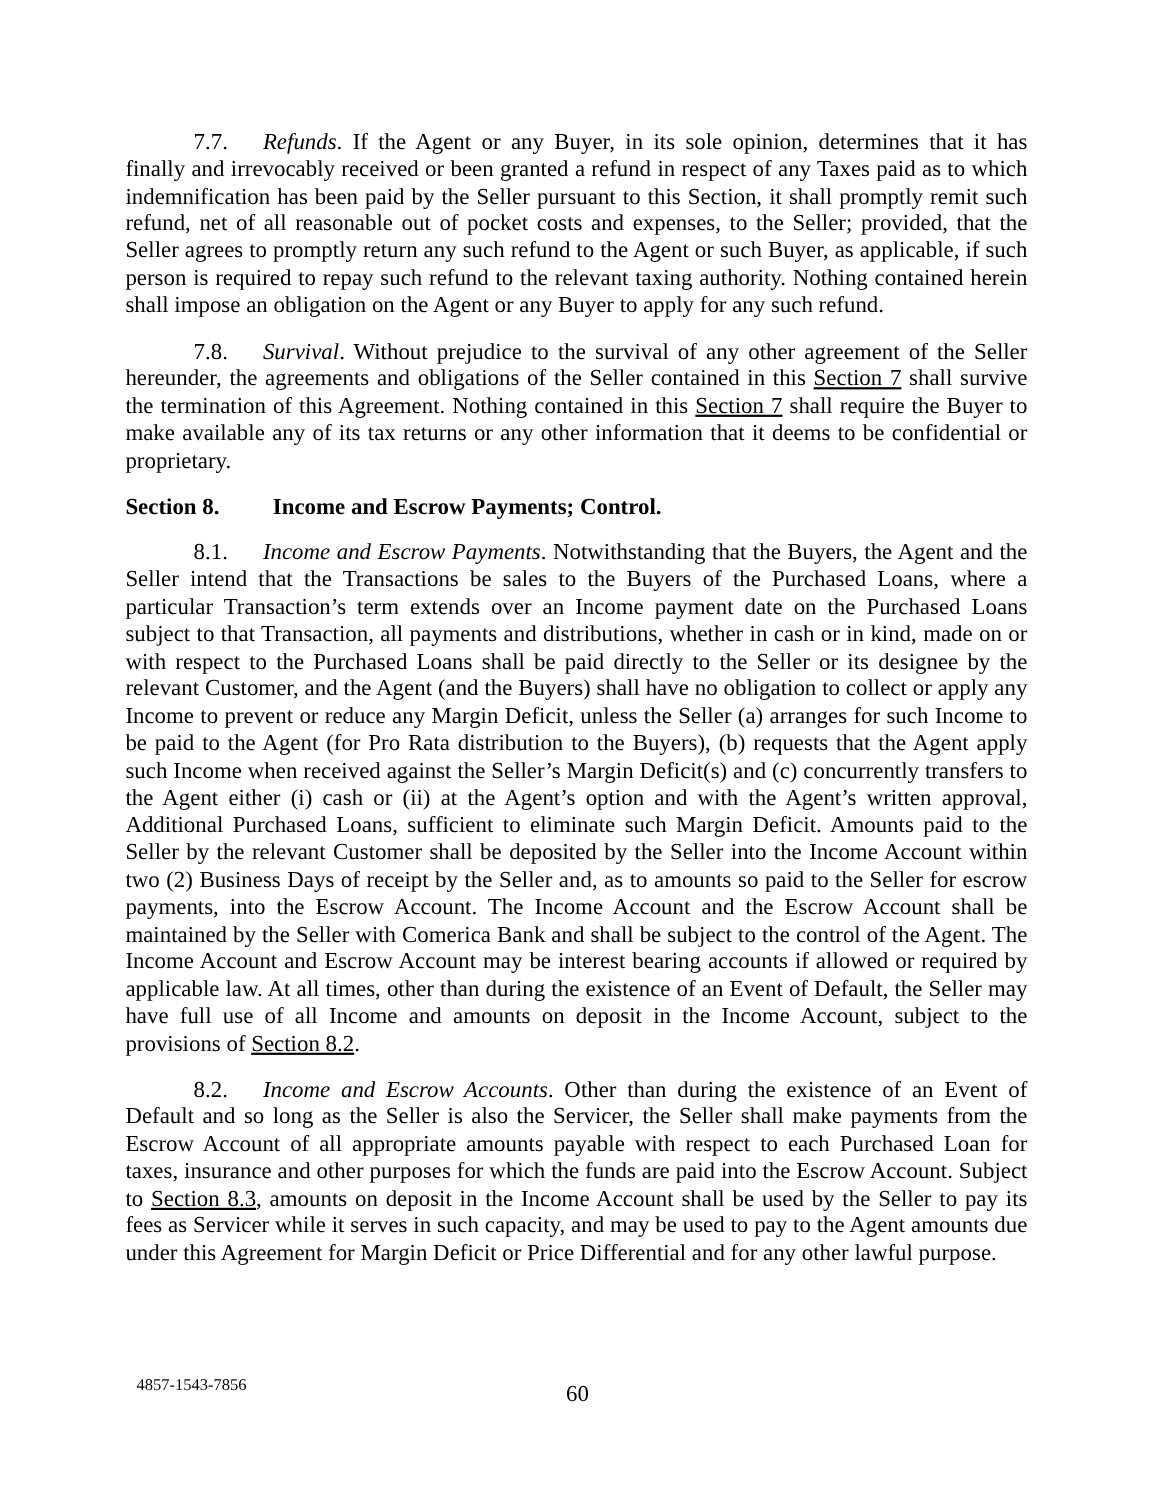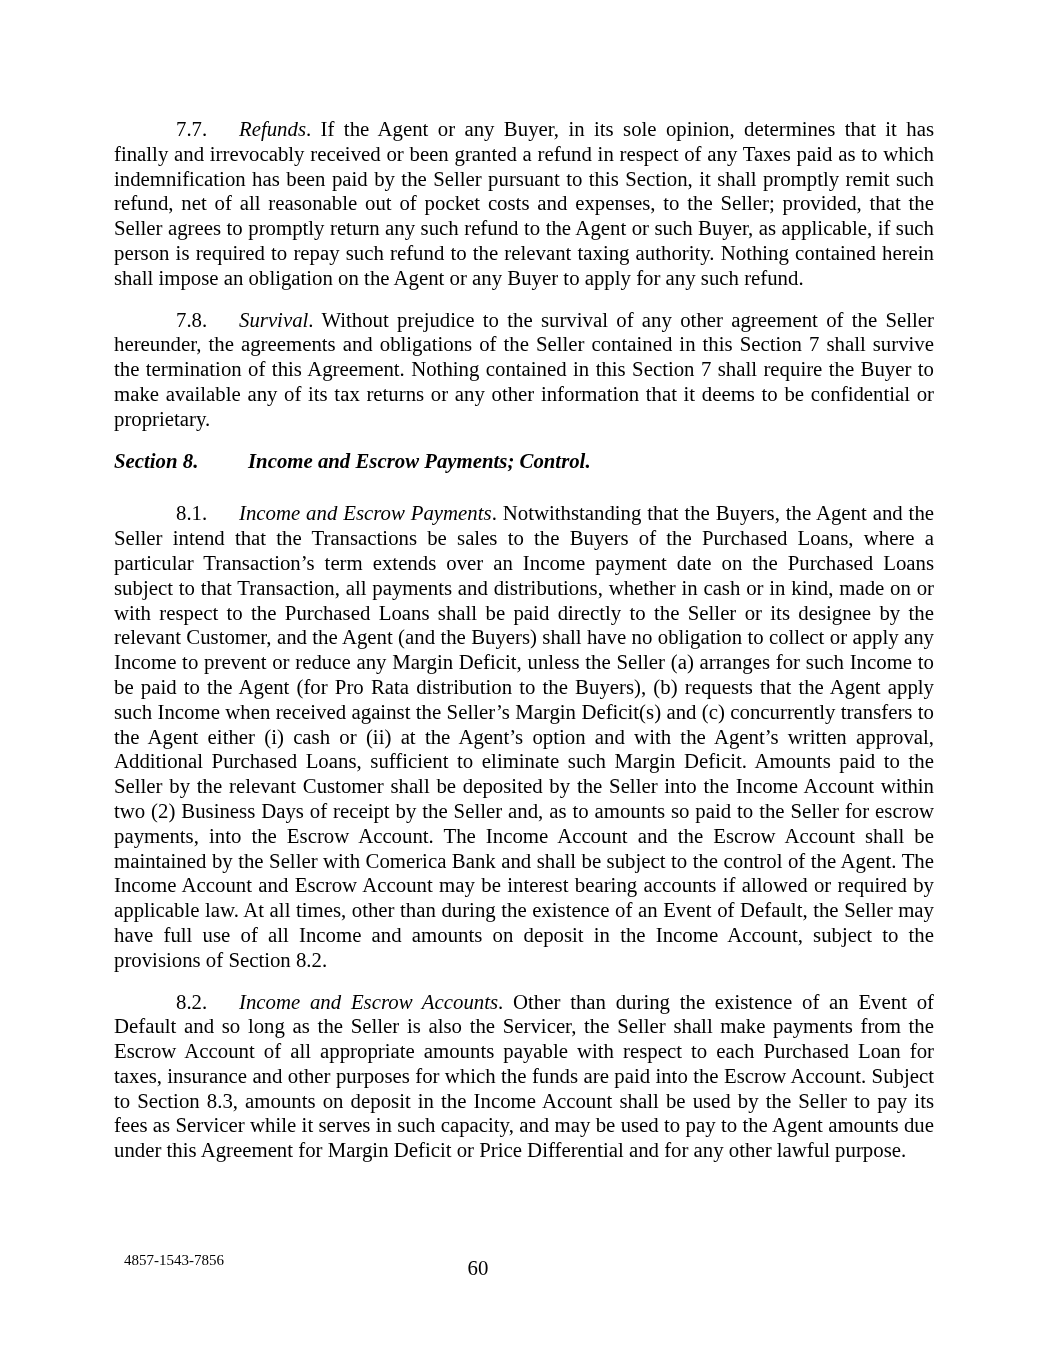"Section 7" .runs span.u { text-decoration: none -> underline }
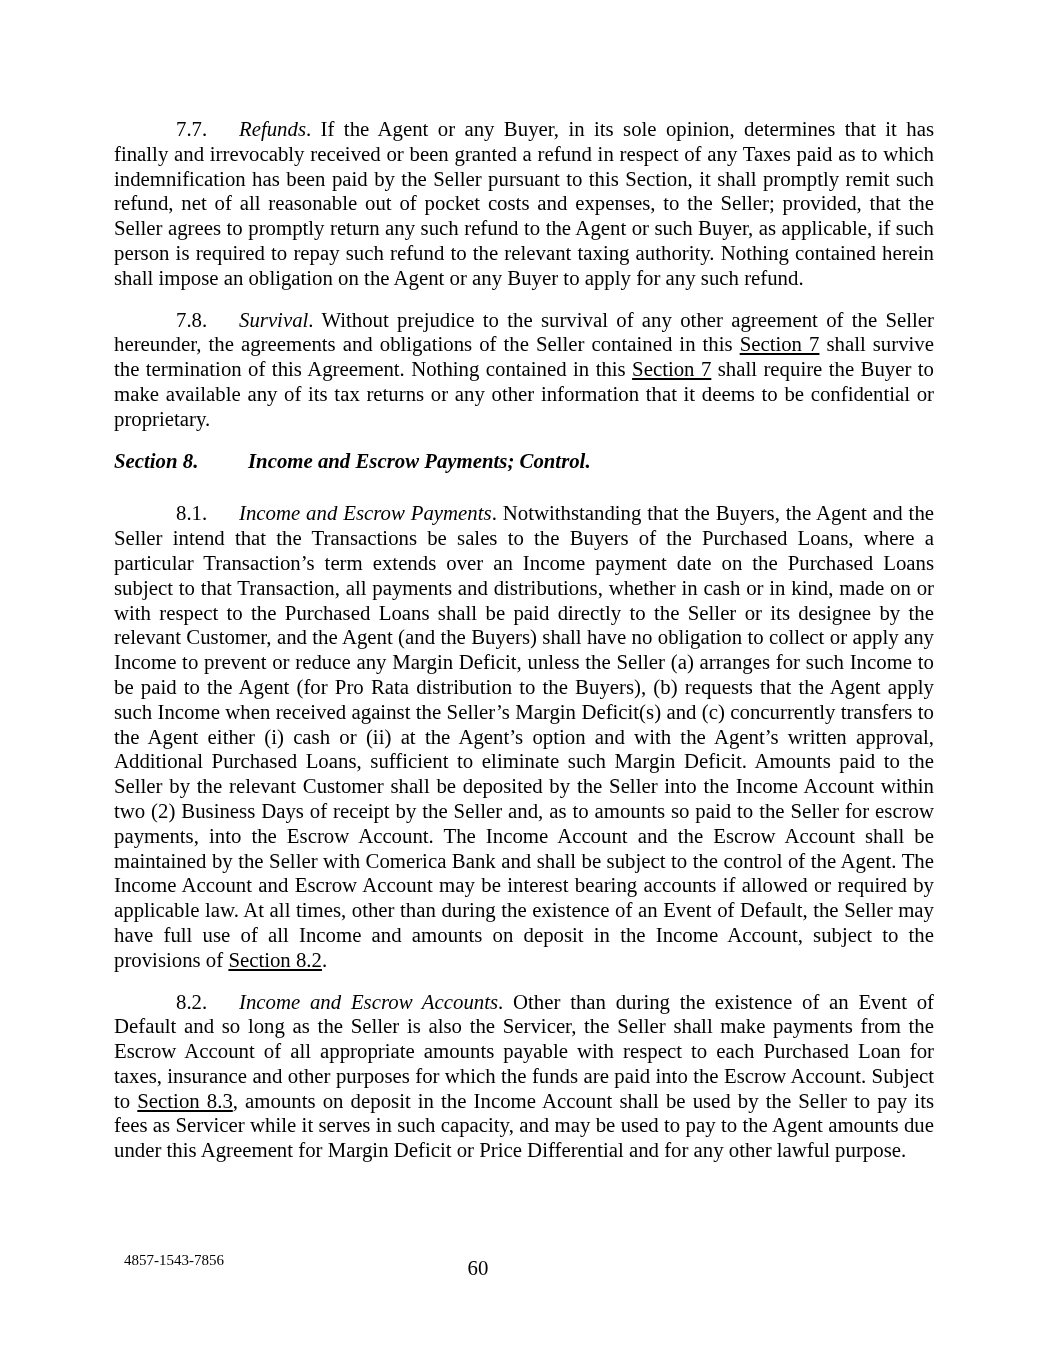"Section 8. Income and Escrow" p.heading { font-style: italic -> none; margin: 0 0 28px 0 -> 0 0 17px 0 }
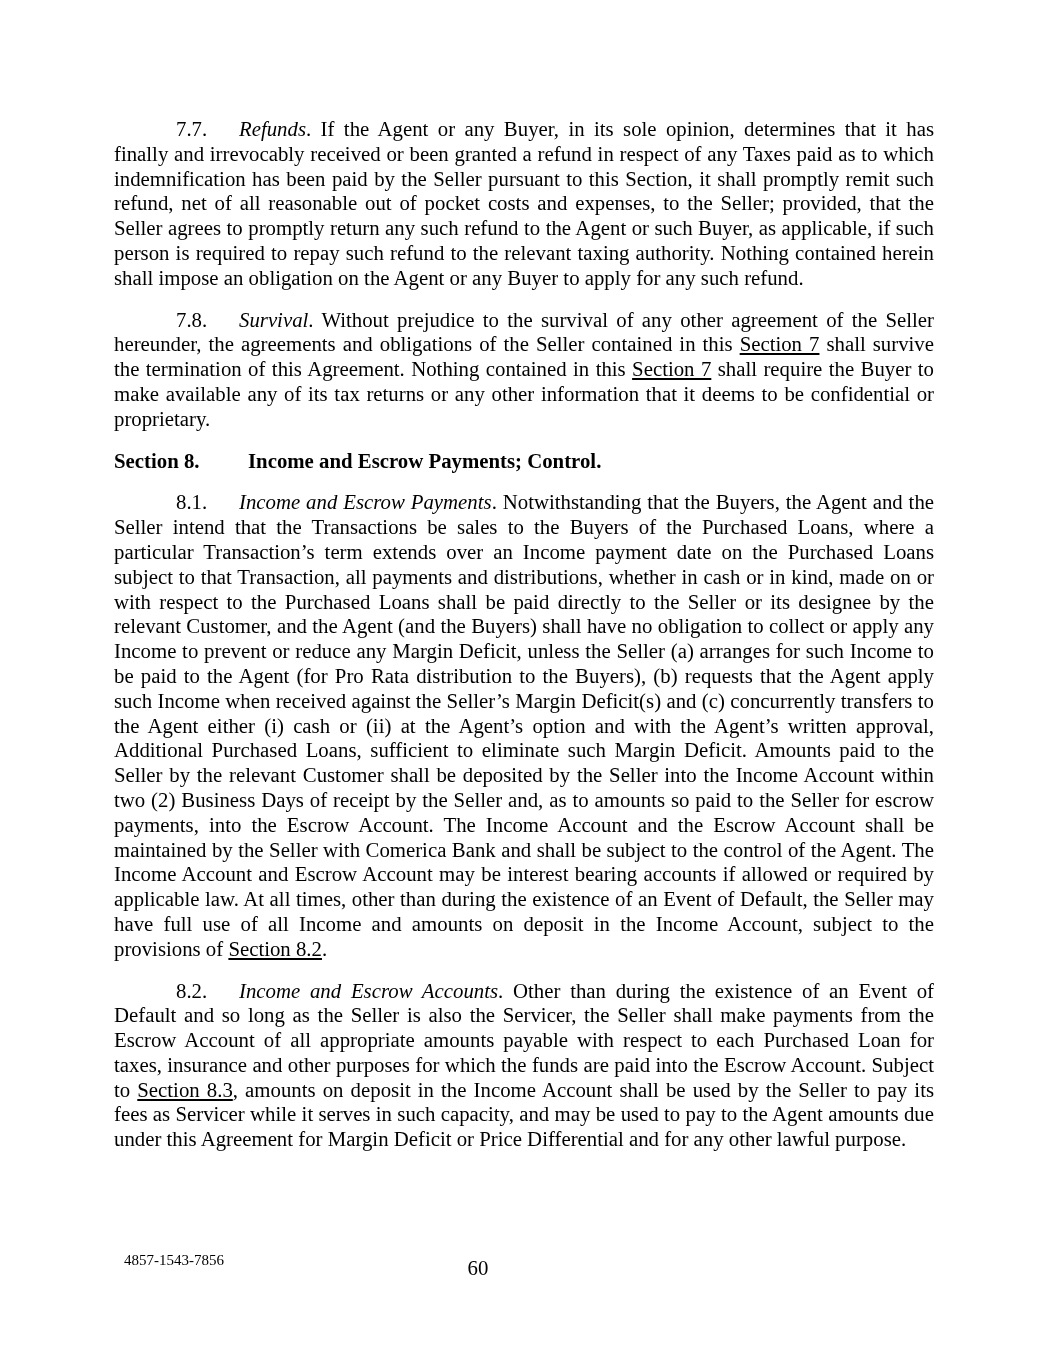"60" .pagenum { padding-left: none -> 47px }
